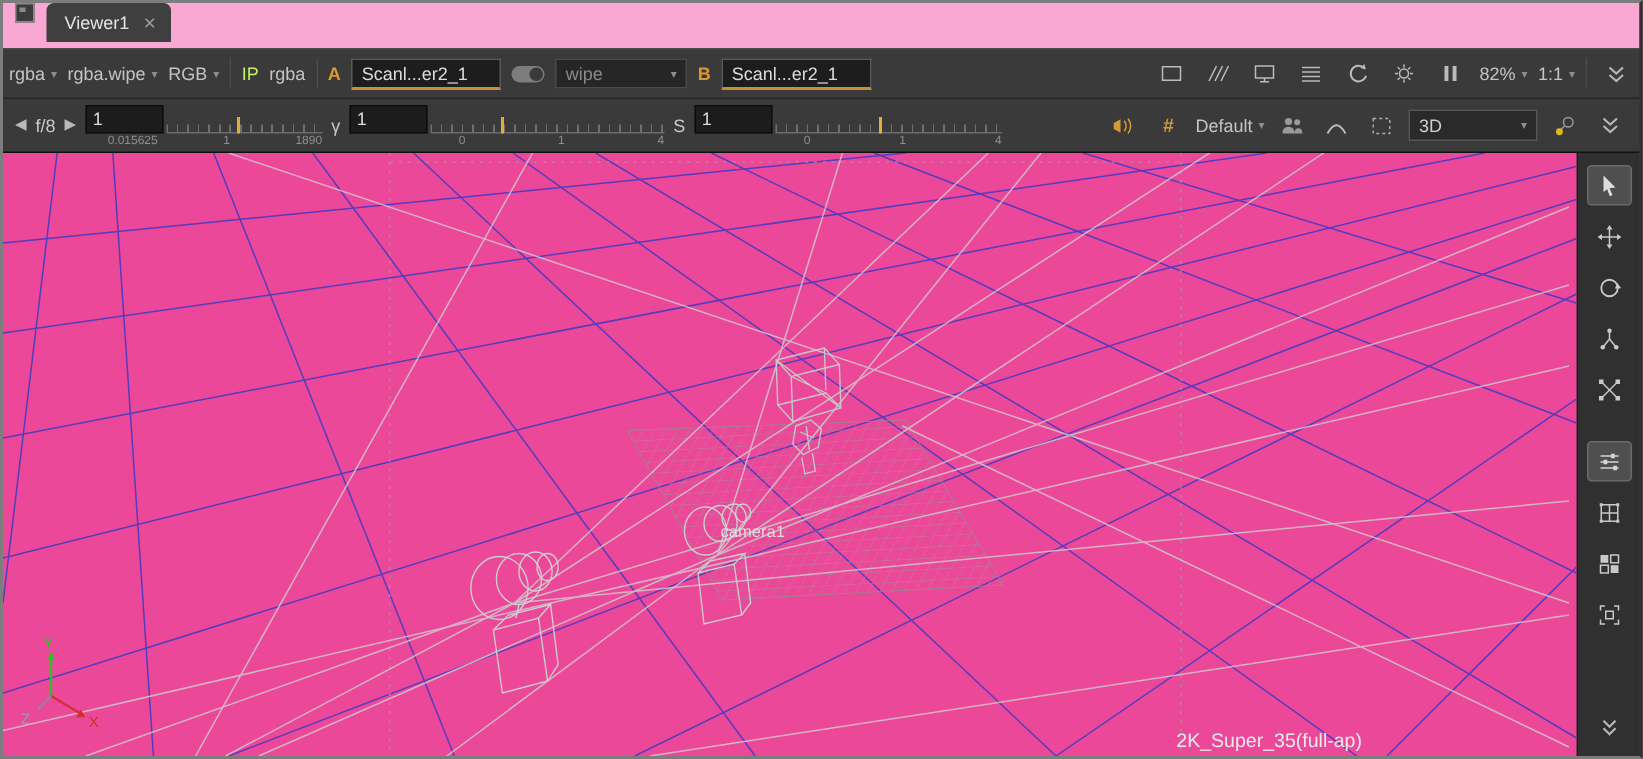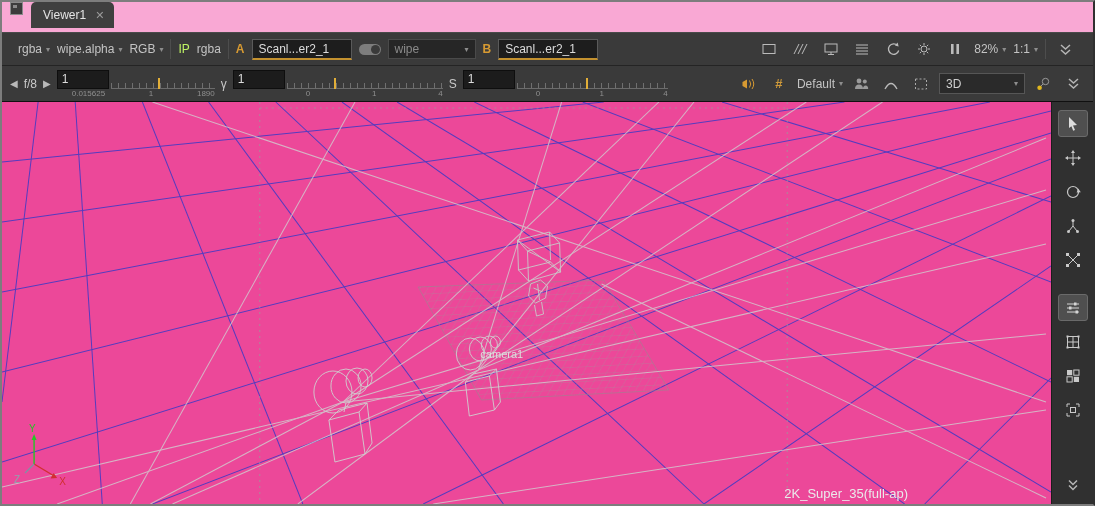"rgba" .tb1 { padding: 0 16px -> 0 4px }
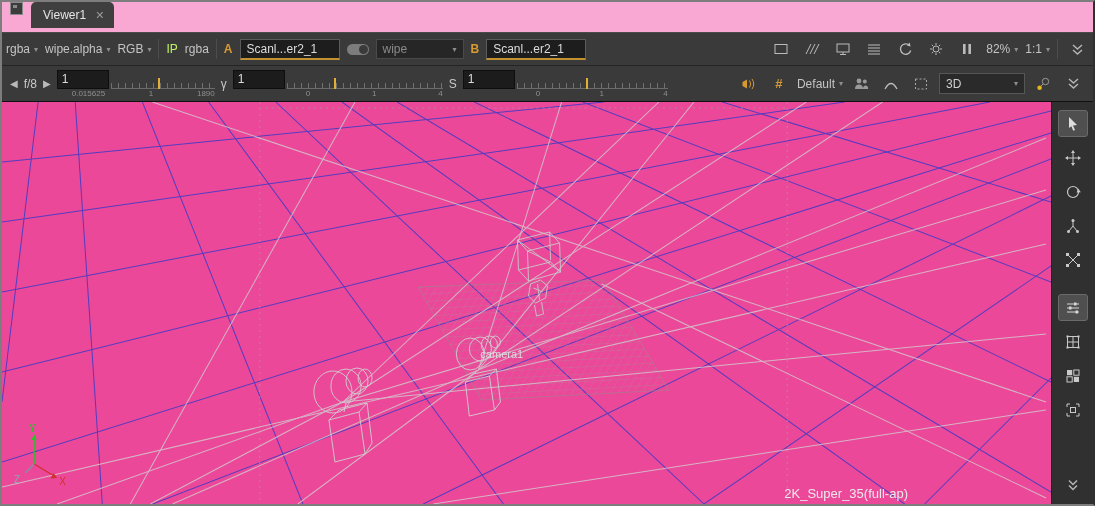"wipe.alpha" span { text: wipe.alpha -> rgba.wipe }
